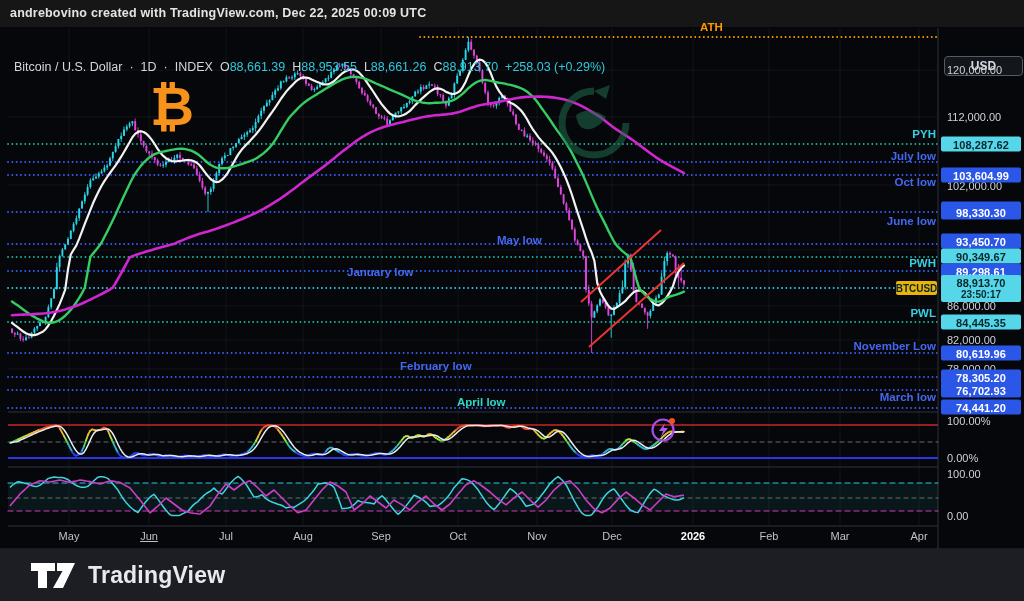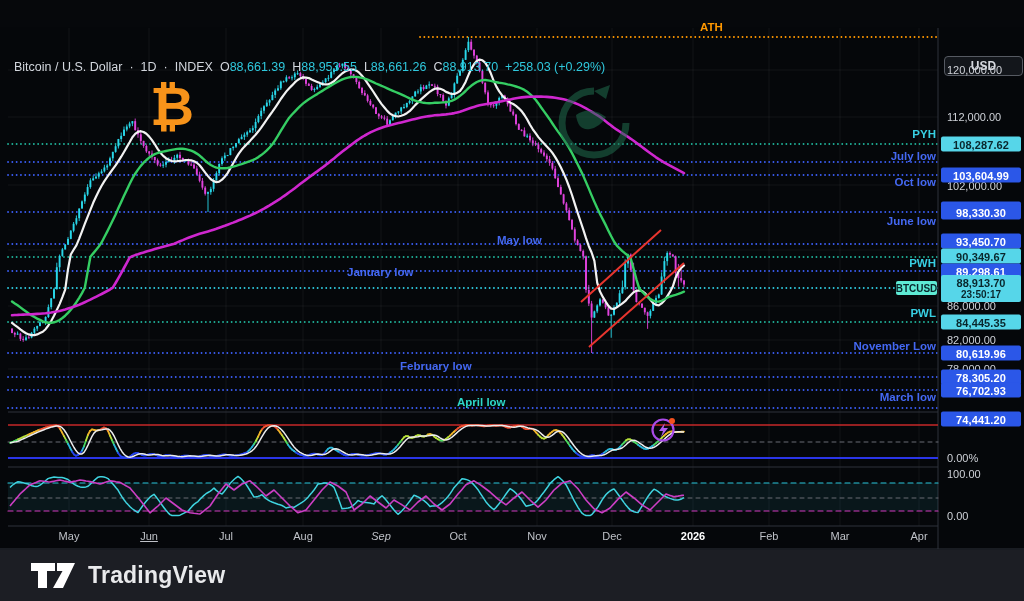"andrebovino created with" div.abs { html: none -> <div>andrebovino created with TradingView.com, Dec 22, 2025 00:09 UTC</div> }
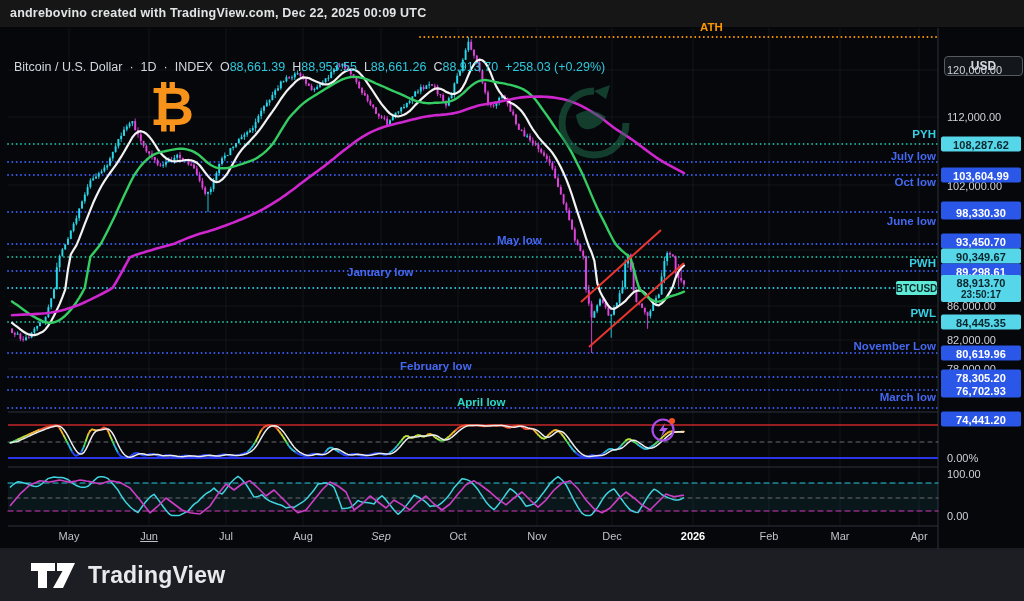"BTCUSD" #symbol-badge { background: #5eead4 -> #eab308 }
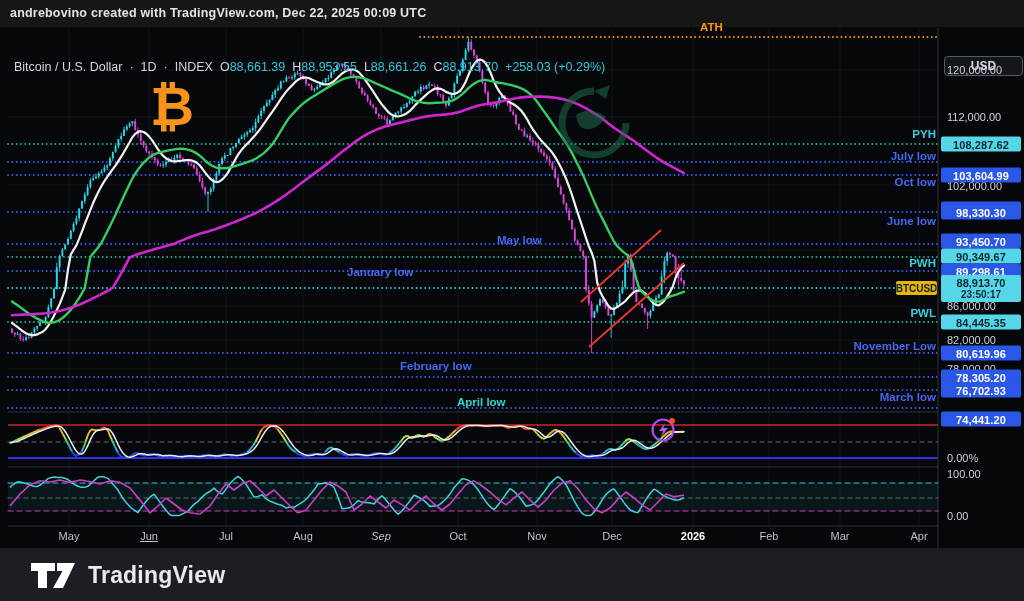"74,441.20" div.badge { top: 392px -> 380px }
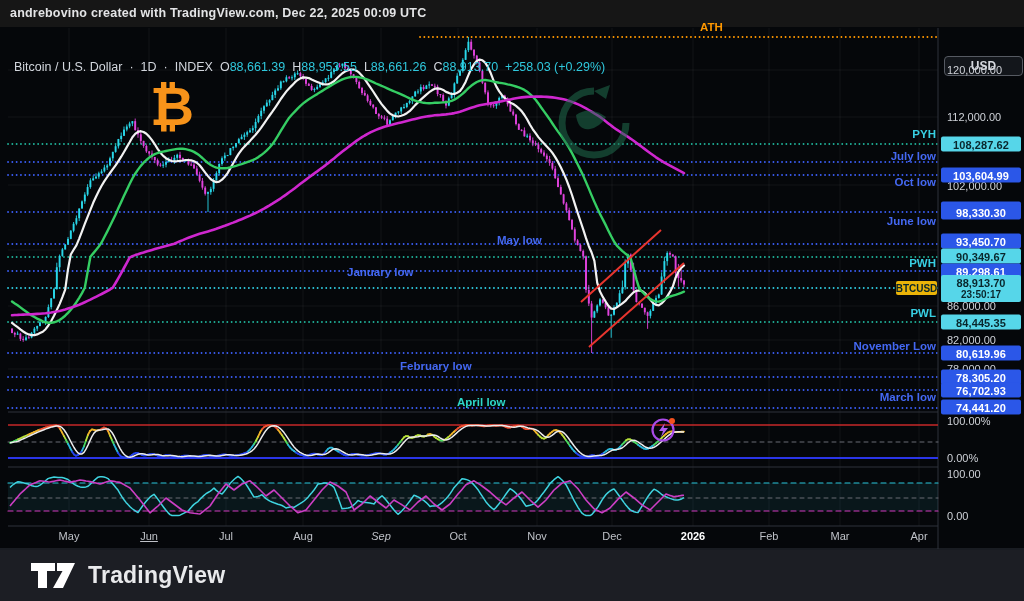"Sep" div.month { font-style: italic -> none }
